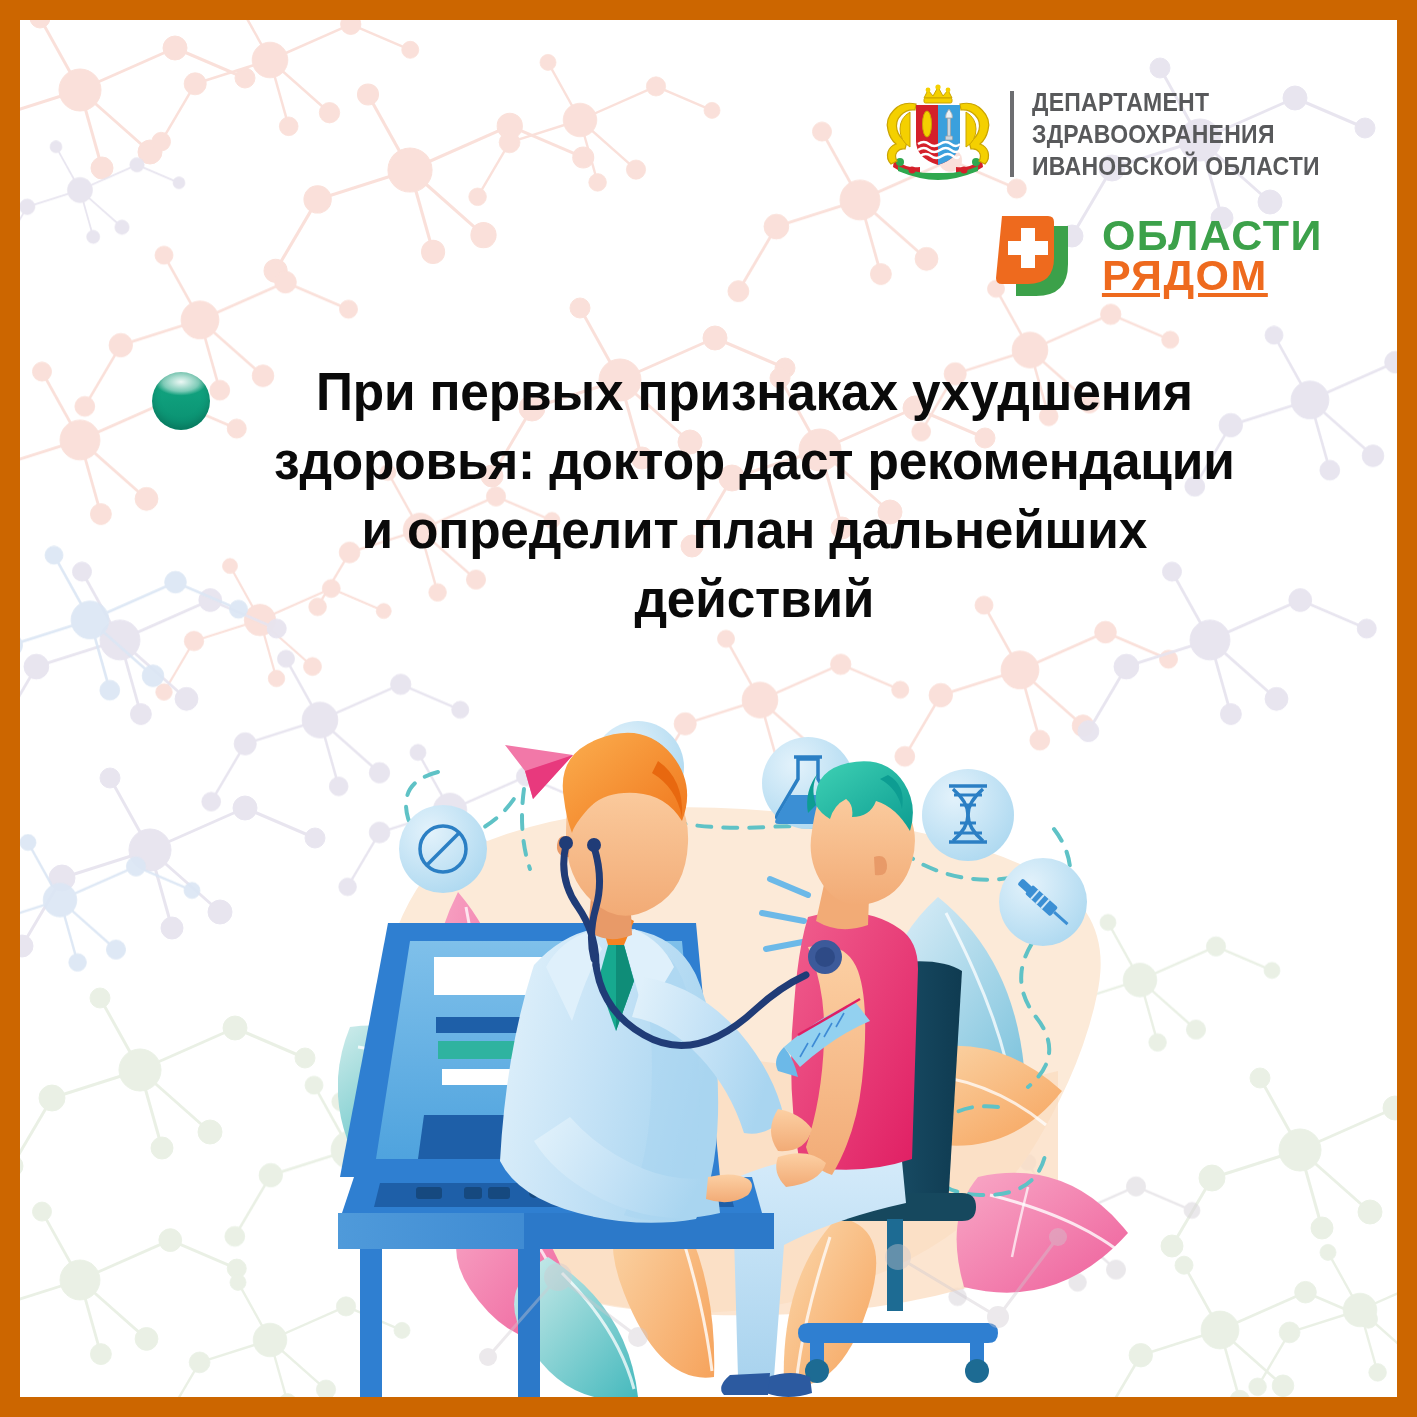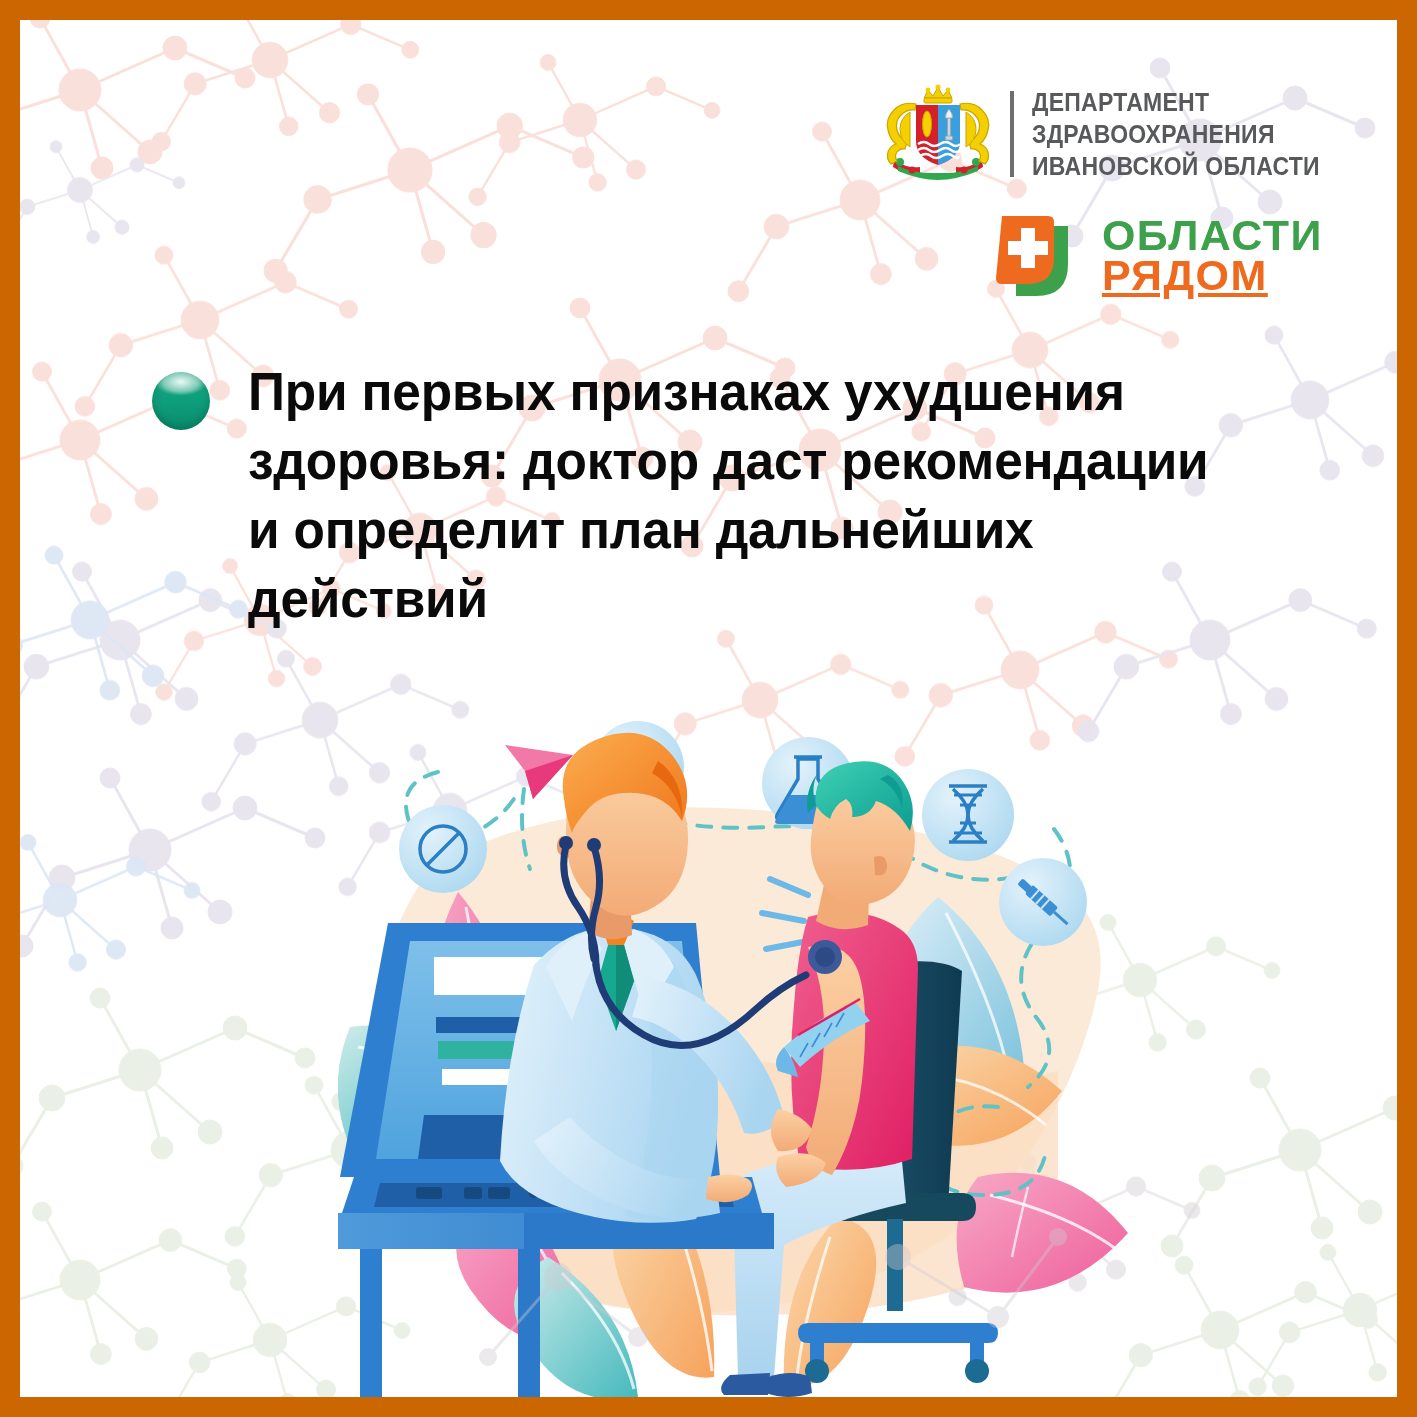"При первых признаках ухудшения" .bullet-row { text-align: none -> center }
